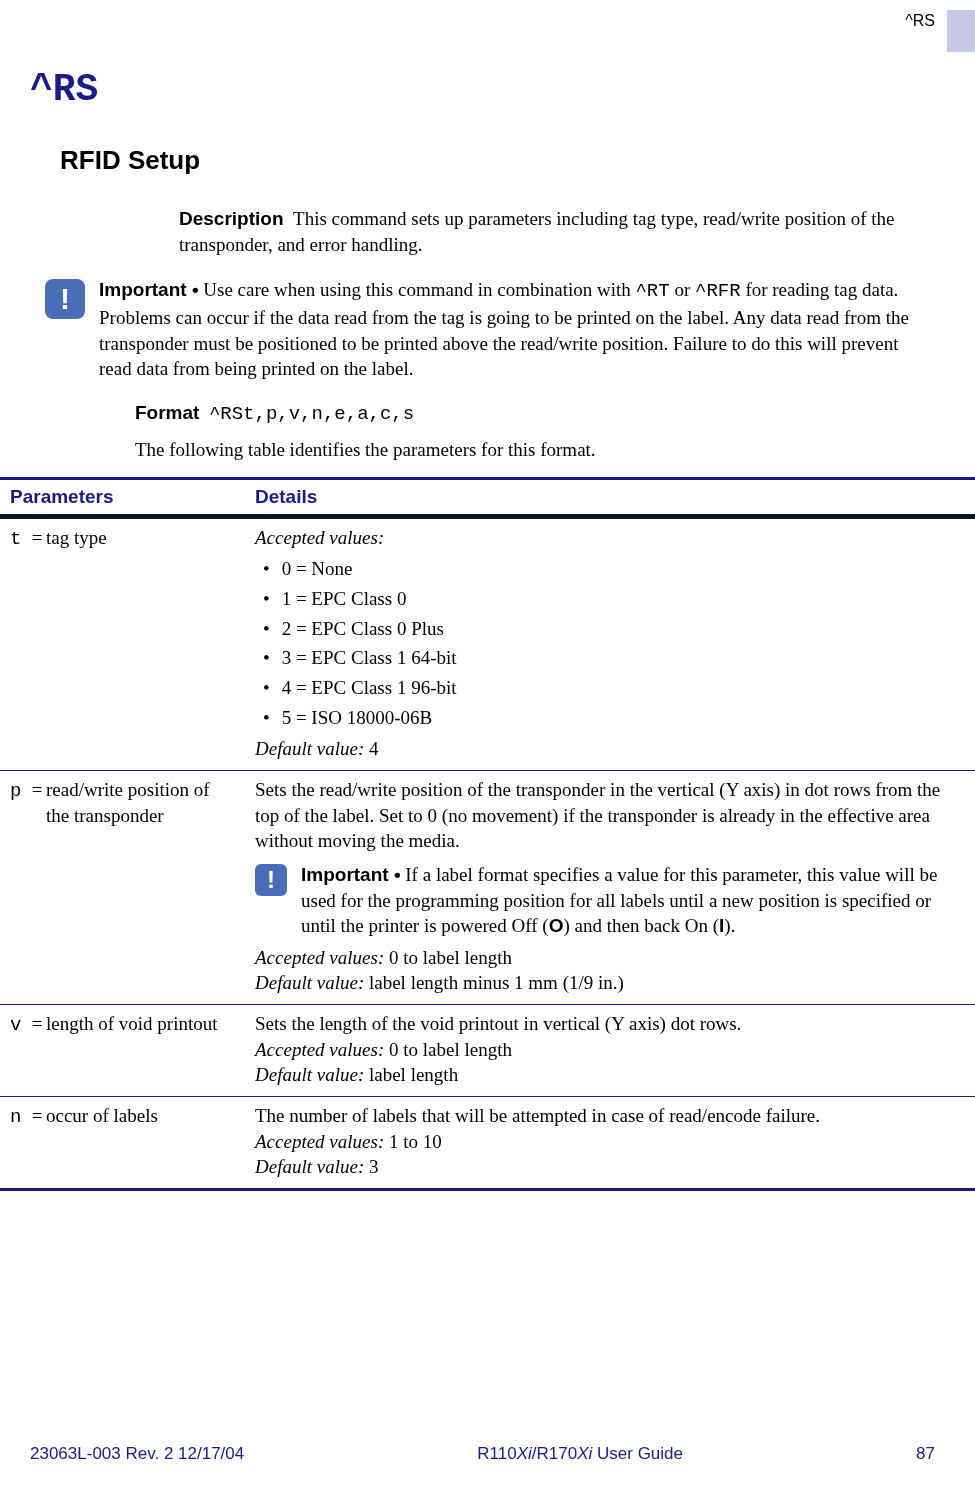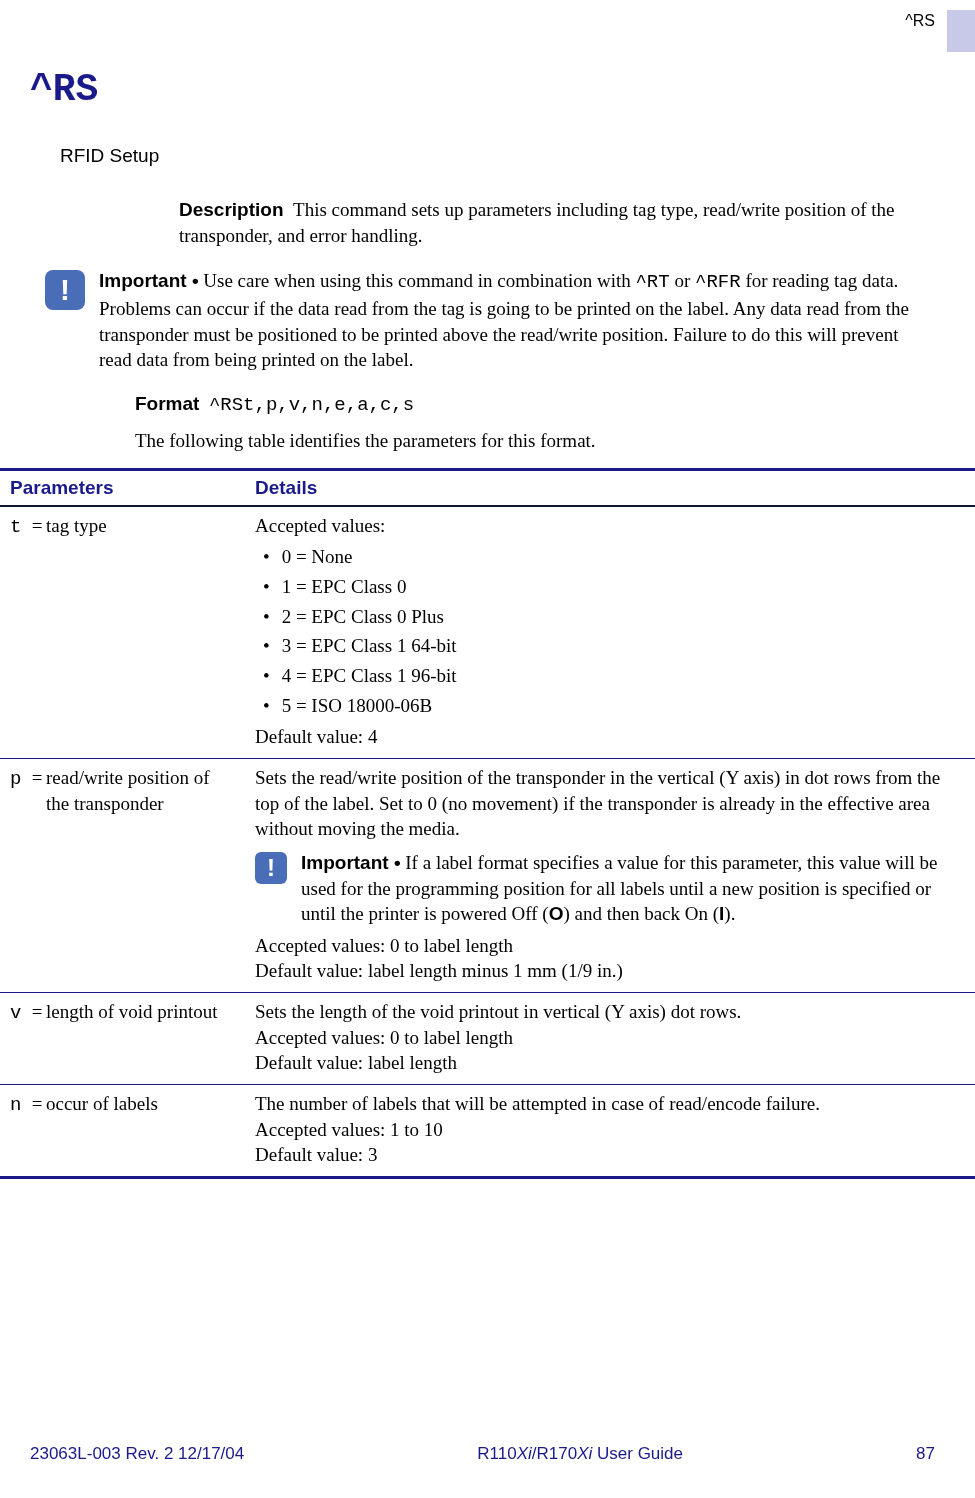"RFID Setup" .section-title { font-size: 19px -> 26px; font-weight: normal -> bold }
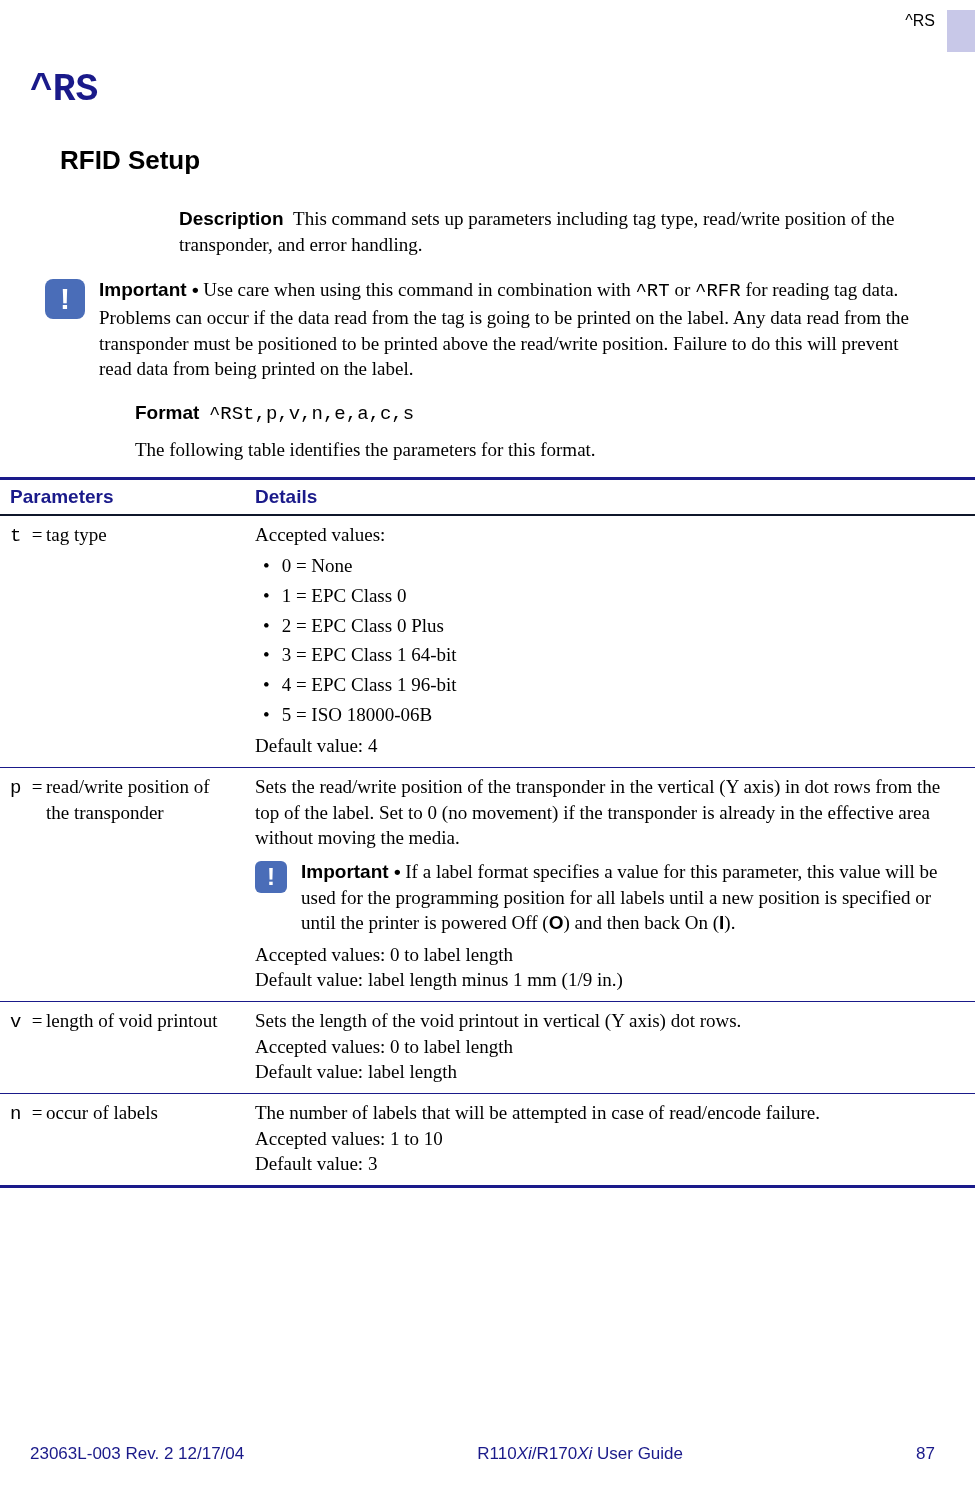"Parameters" .ptable th { border-bottom: 2px solid #0f172a -> 5px solid #0f172a }
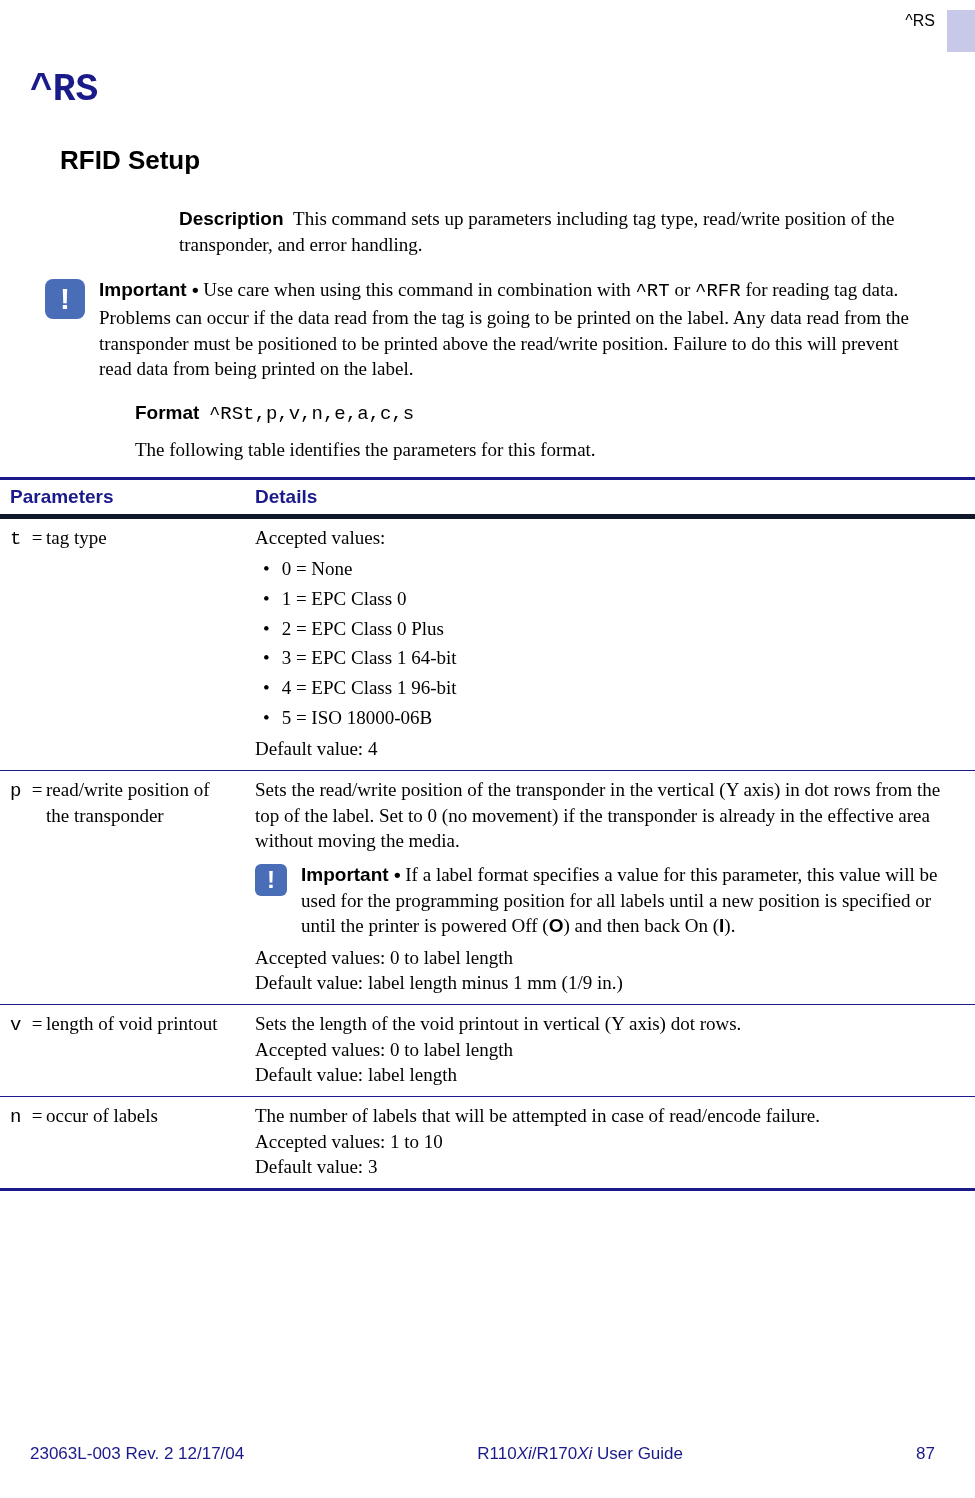"Accepted values:" .italic { font-style: none -> italic }
